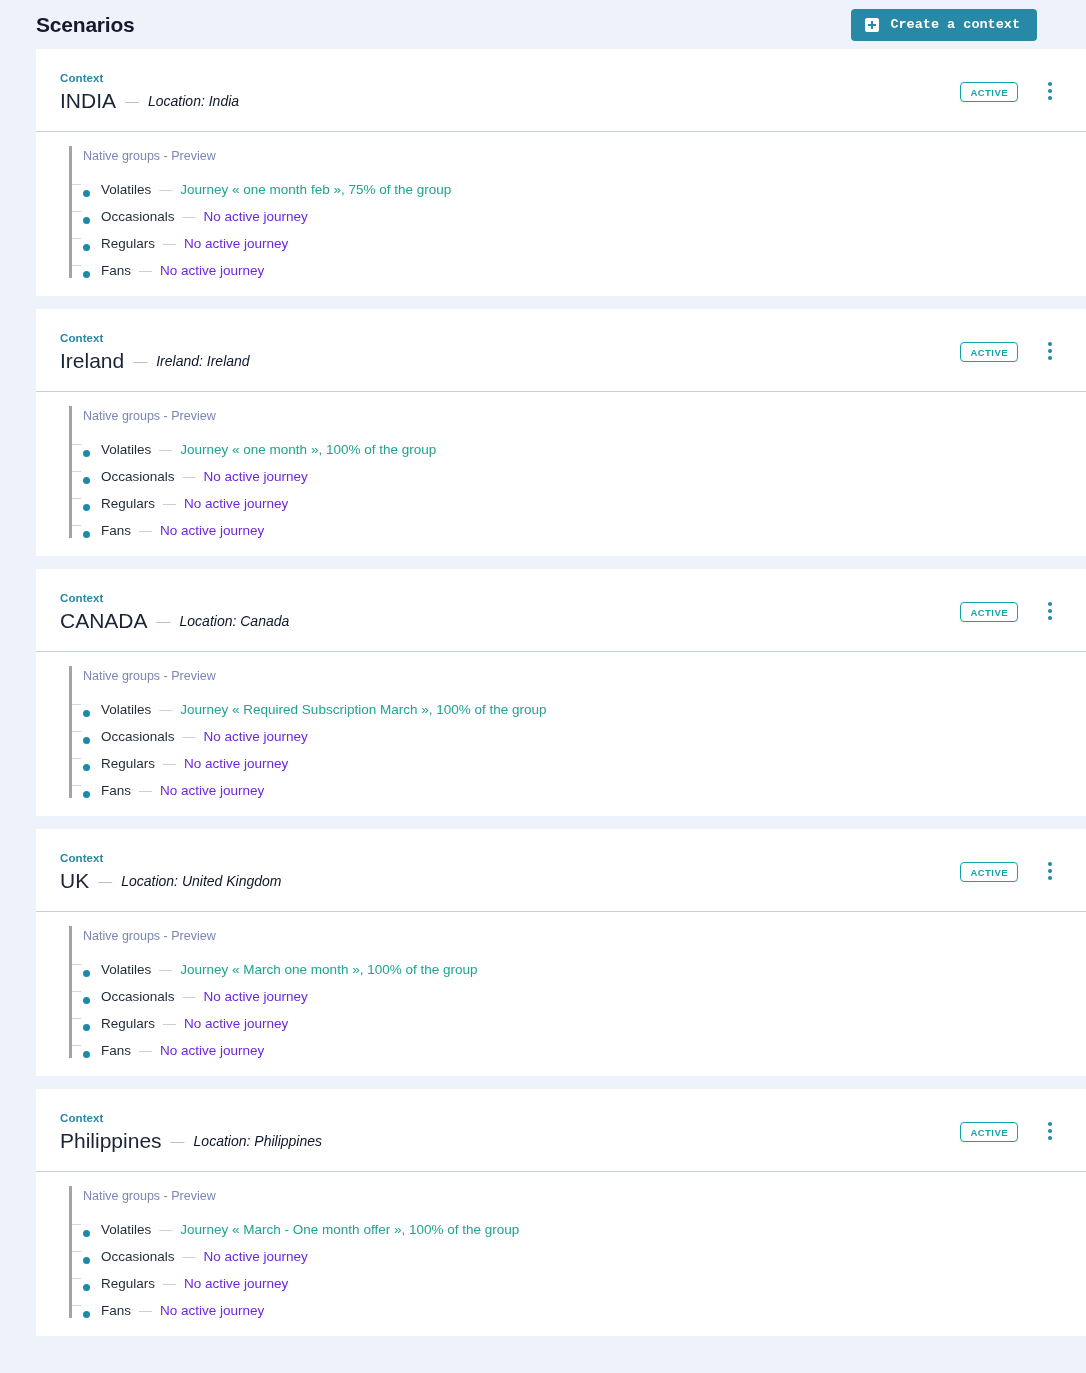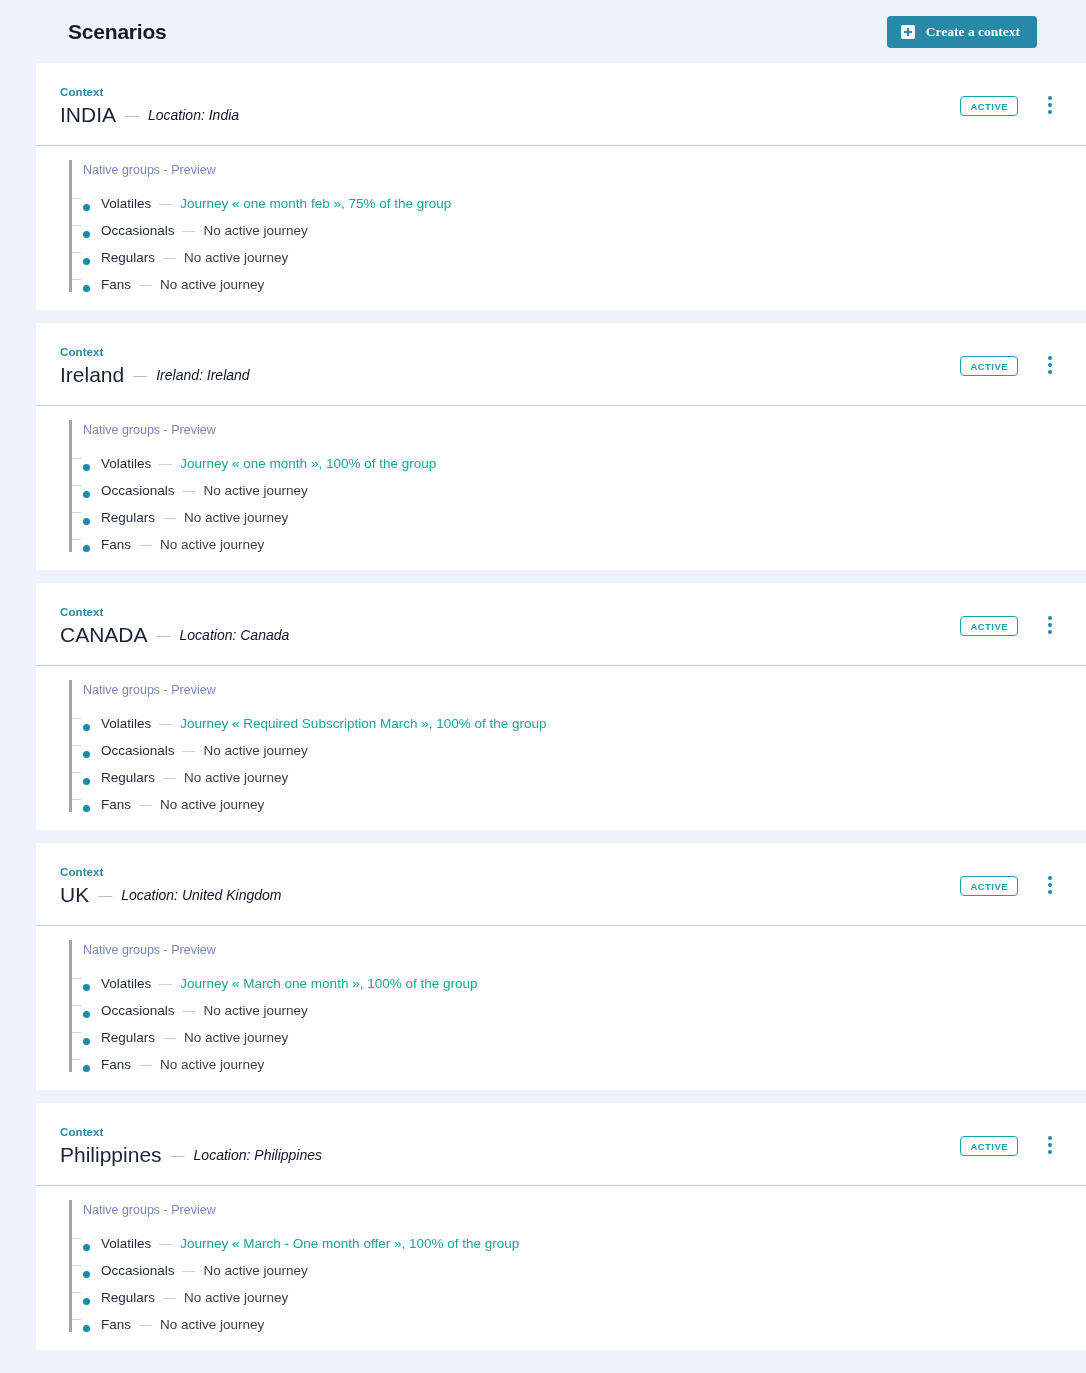"Scenarios" .topbar { height: 63px -> 49px; margin-left: 32px -> none }
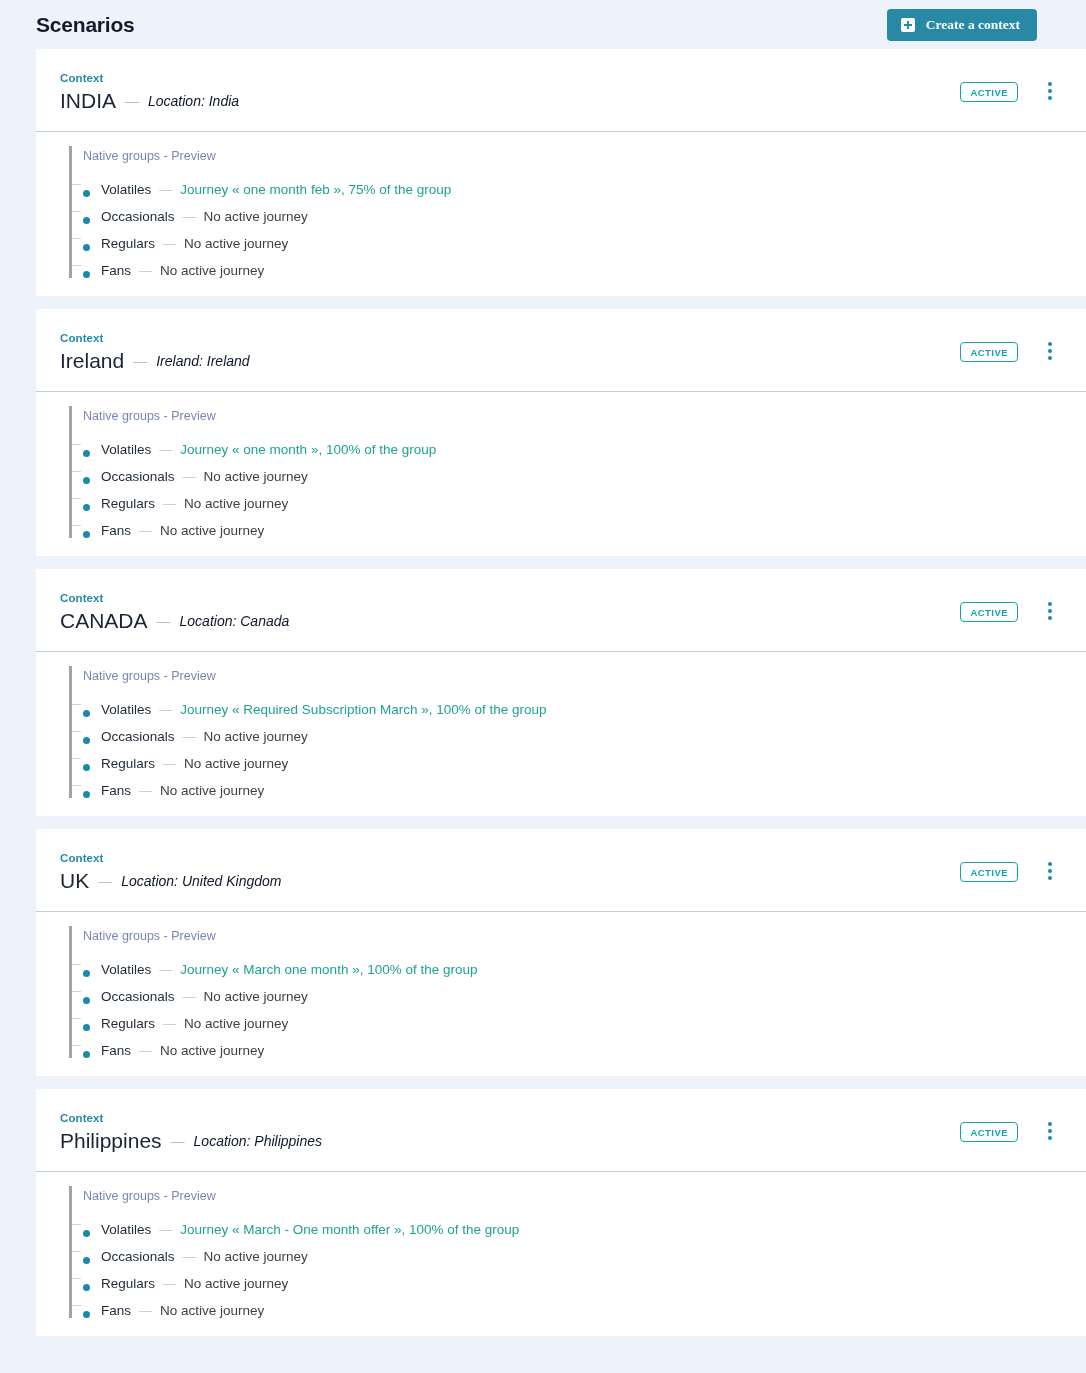"Create a context" .create-btn { font-family: Liberation Serif, serif -> Liberation Mono, monospace }
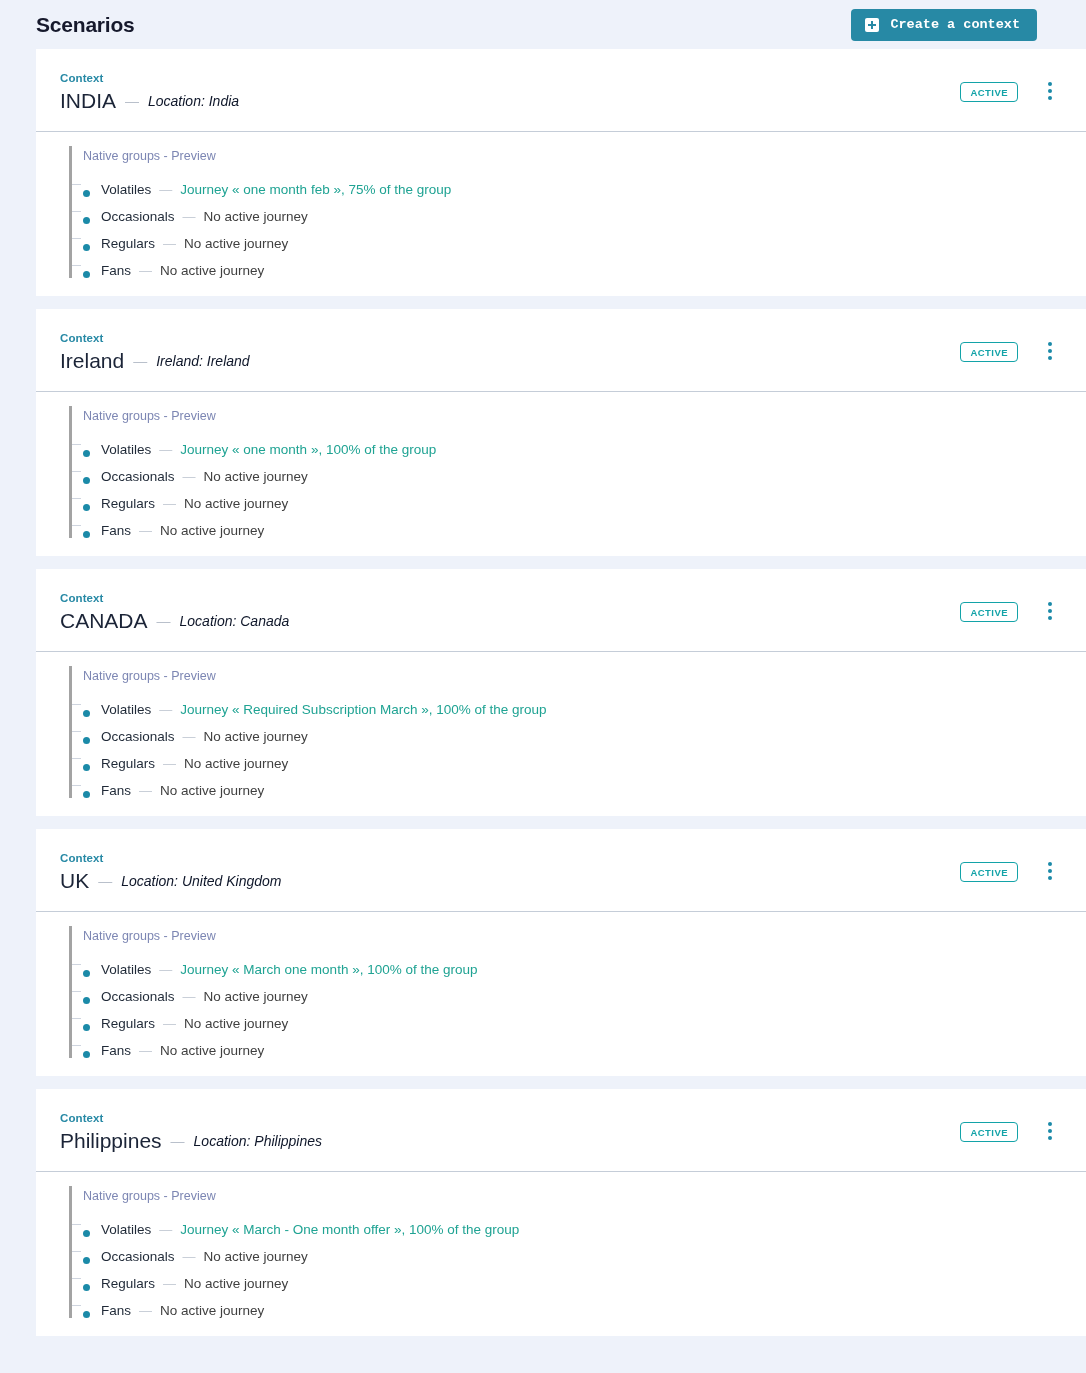"No active journey" .journey-none { color: #404040 -> #6d28d9 }
